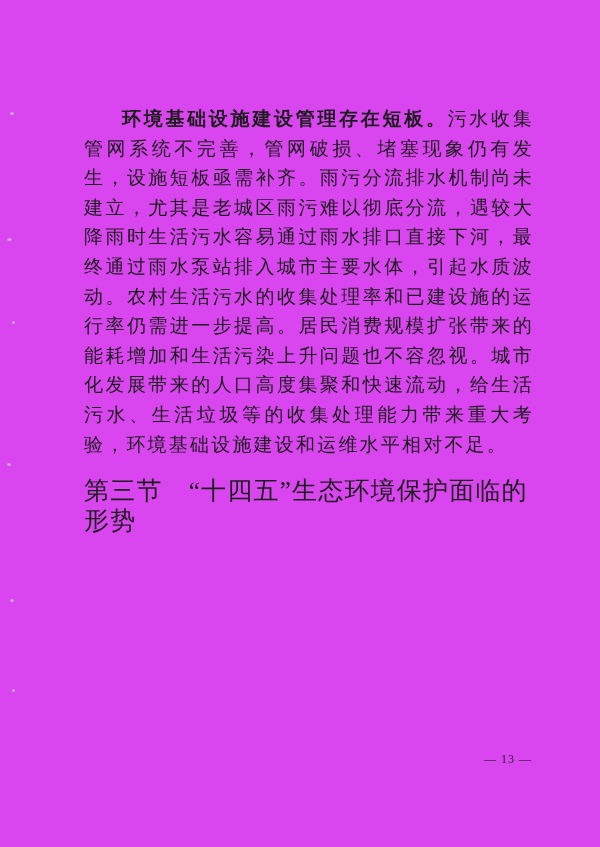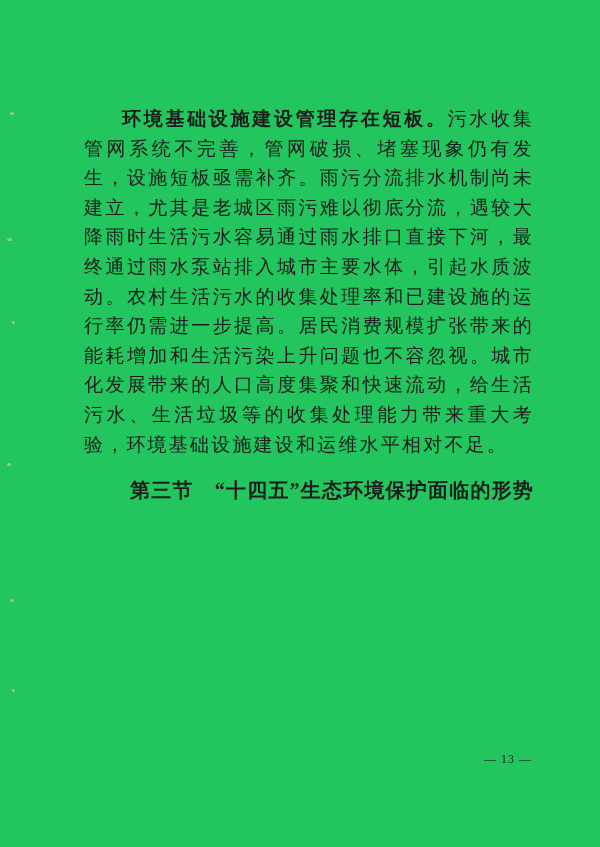"环境基础设施建设管理存在短板。污水收集管网系统不完善，管网破损、堵塞现象仍有发生" .page { background: #22c55e -> #d946ef }
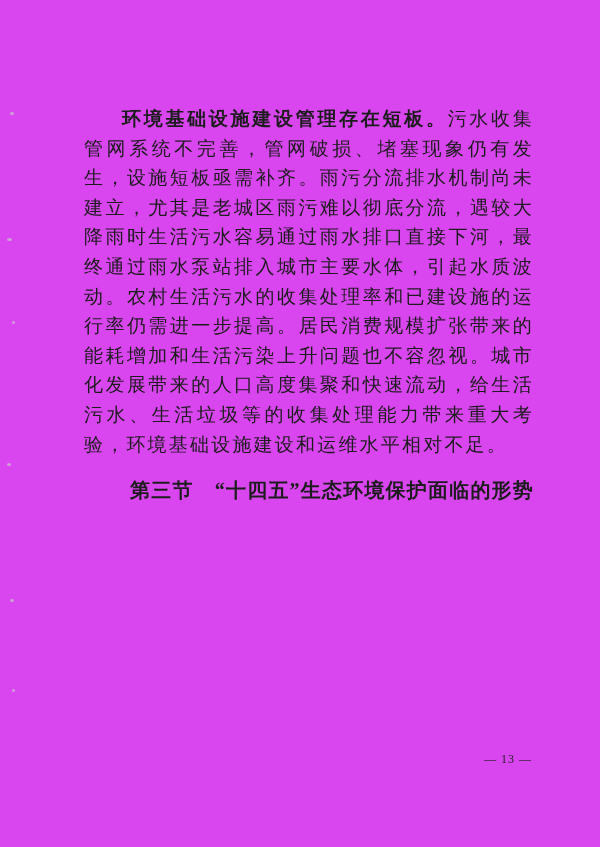"第三节 “十四五”生态环境保护面临的形势" .section-heading { font-size: 20px -> 25px; font-weight: bold -> normal; text-align: right -> left }
